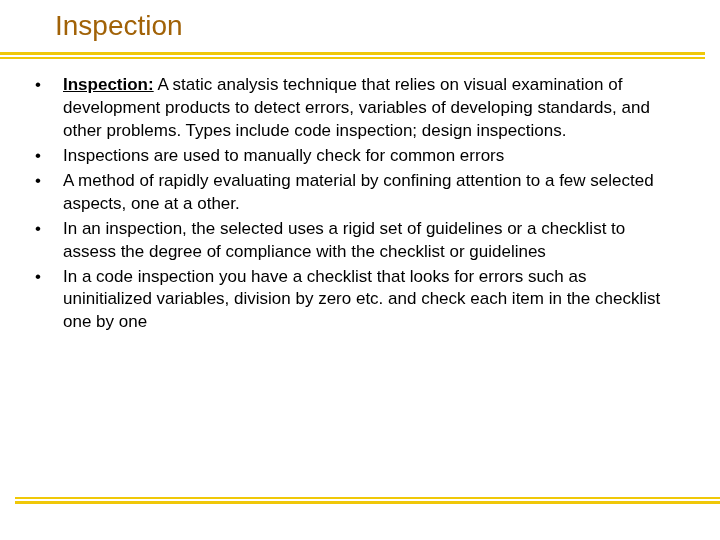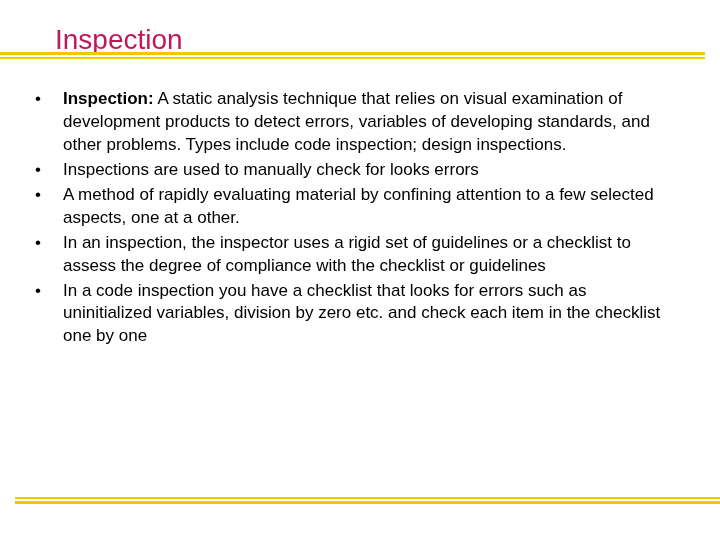"Inspection" .title { color: #be185d -> #a16207; margin-top: 14px -> none }
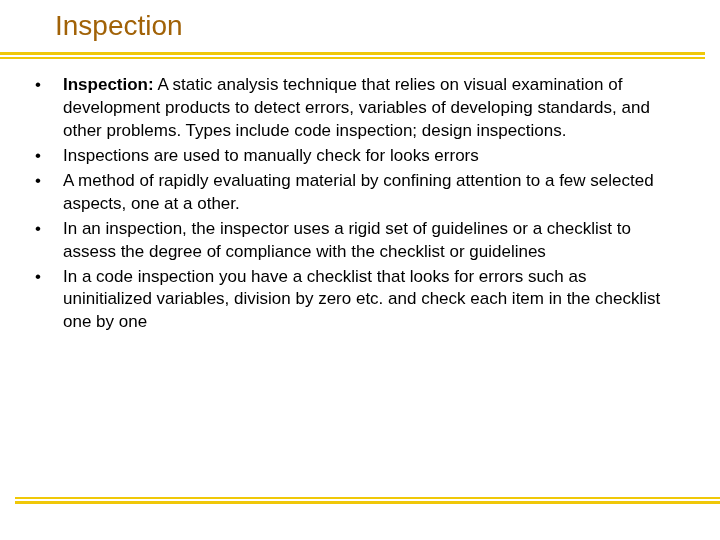"Inspection:" .bold-def { text-decoration: none -> underline }
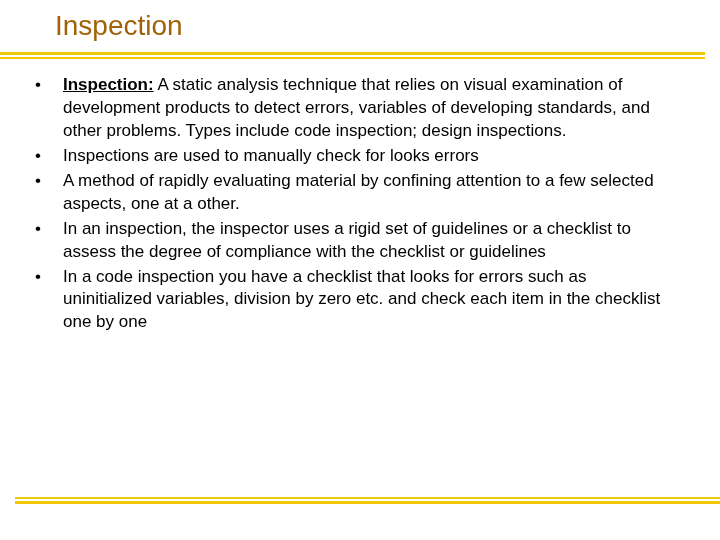"Inspections are used to manually" span.bullet-text { text: looks -> common }
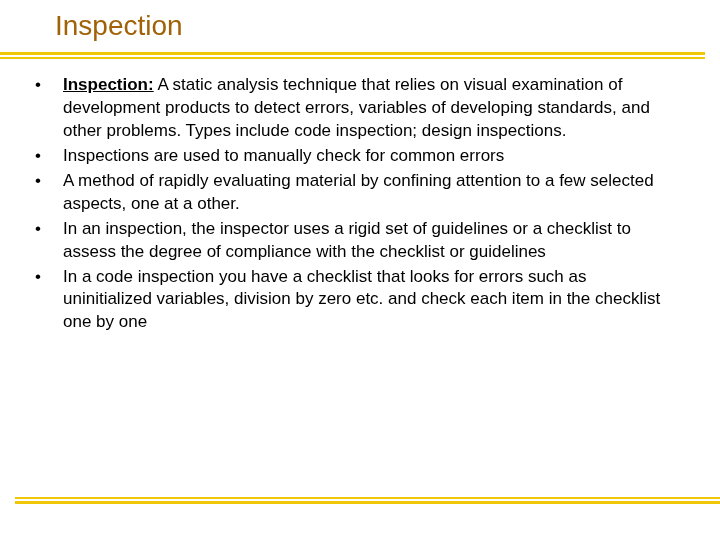"In an inspection, the inspector" span.bullet-text { text: inspector -> selected }
